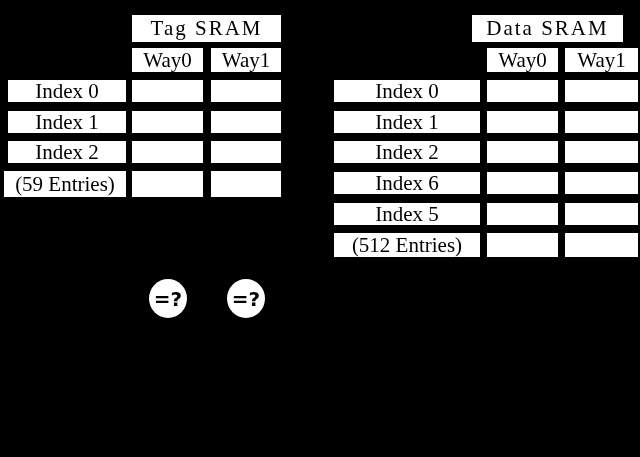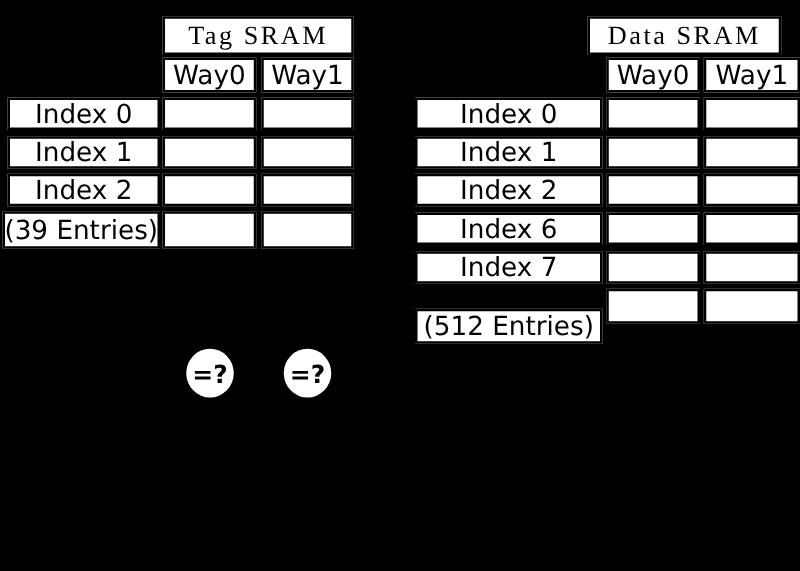"Way0" .cell { font-family: none -> Liberation Serif, serif }
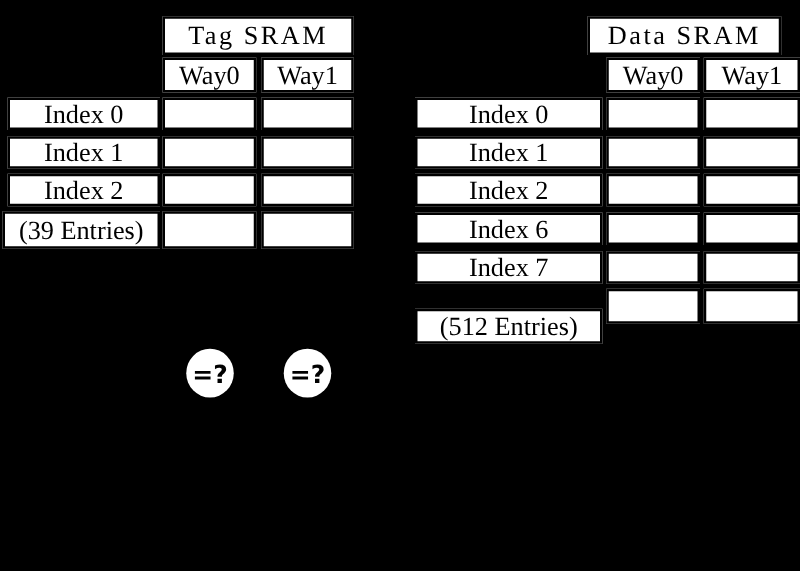"(39 Entries)" div.cell { text: 39 -> 59 }
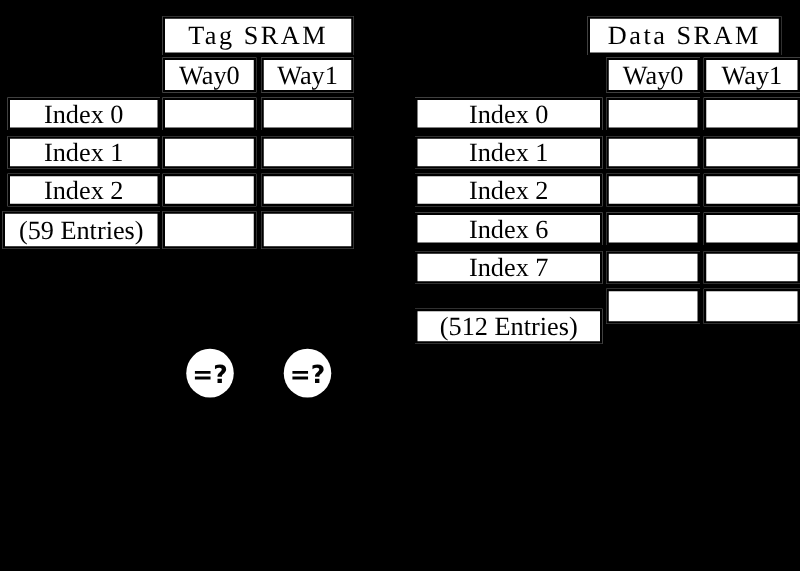"Index 7" div.cell { text: 7 -> 5 }
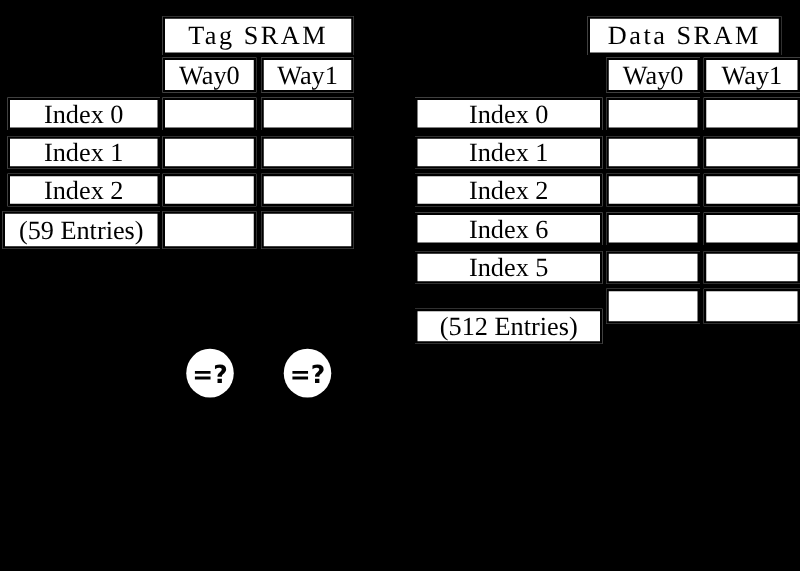"(512 Entries)" div.cell { top: 247px -> 231px }
